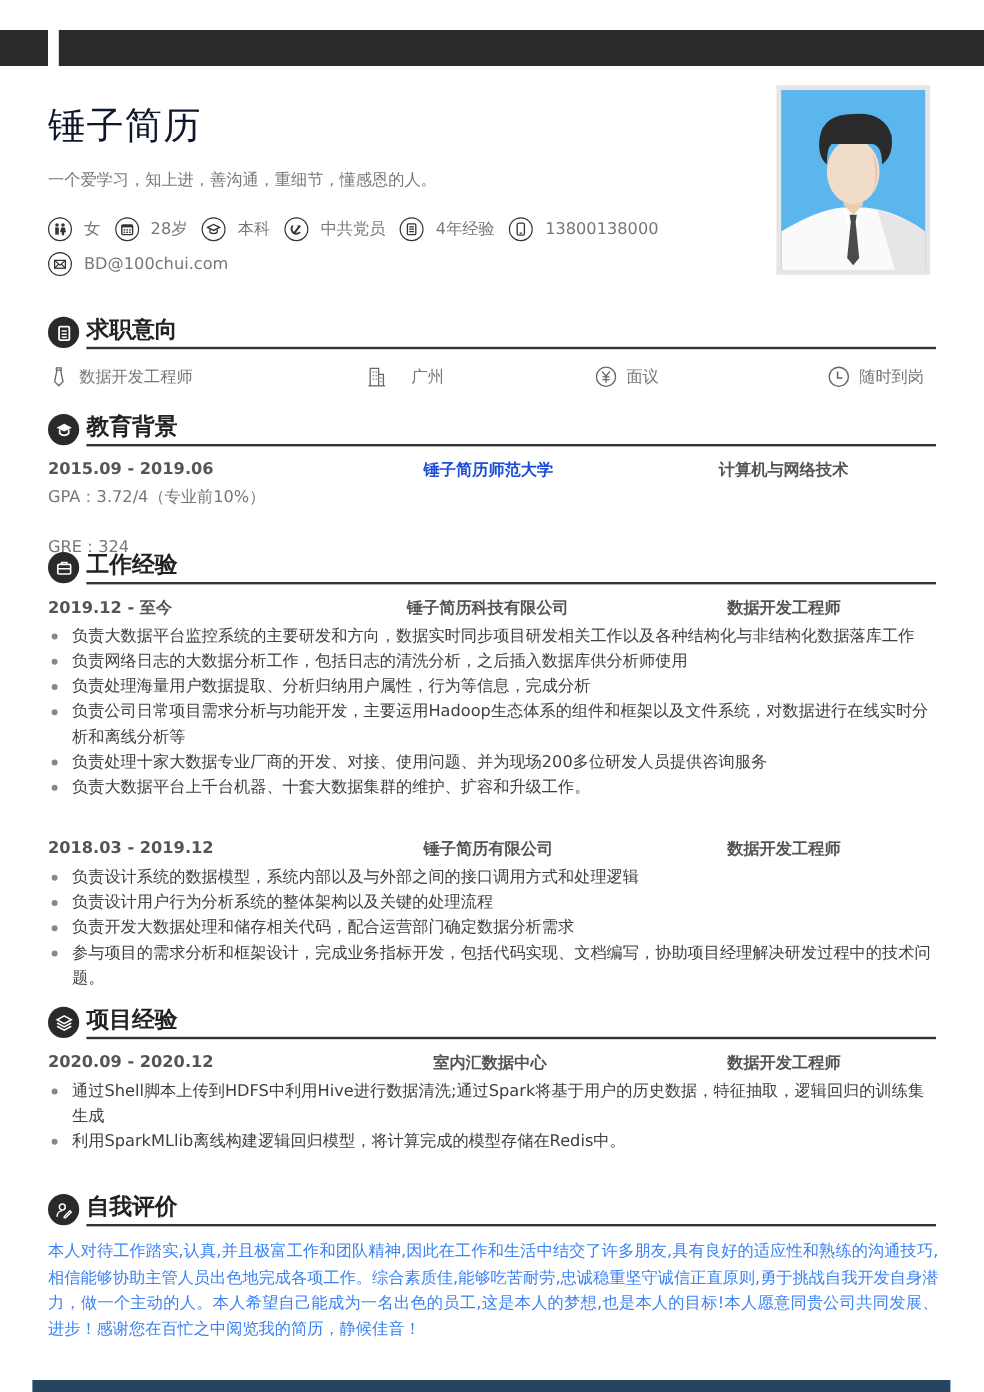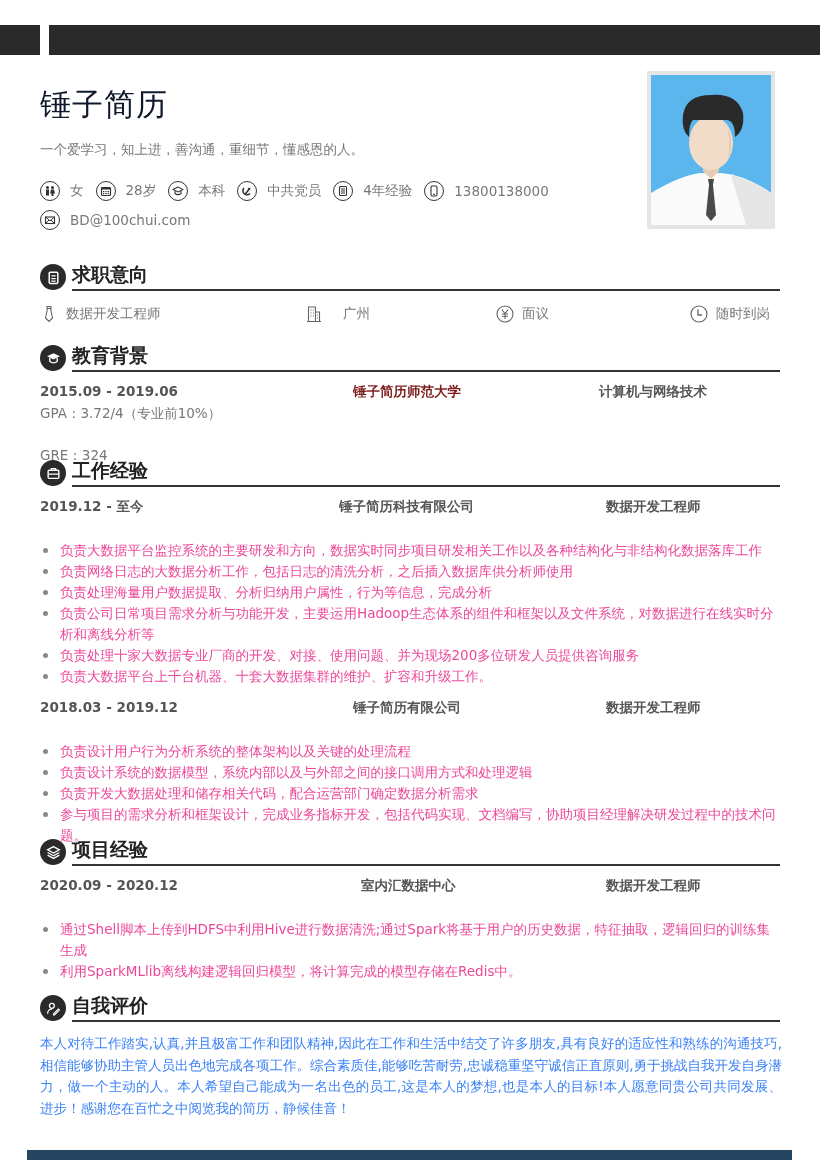"锤子简历师范大学" span { color: #7f1d1d -> #1d4ed8 }
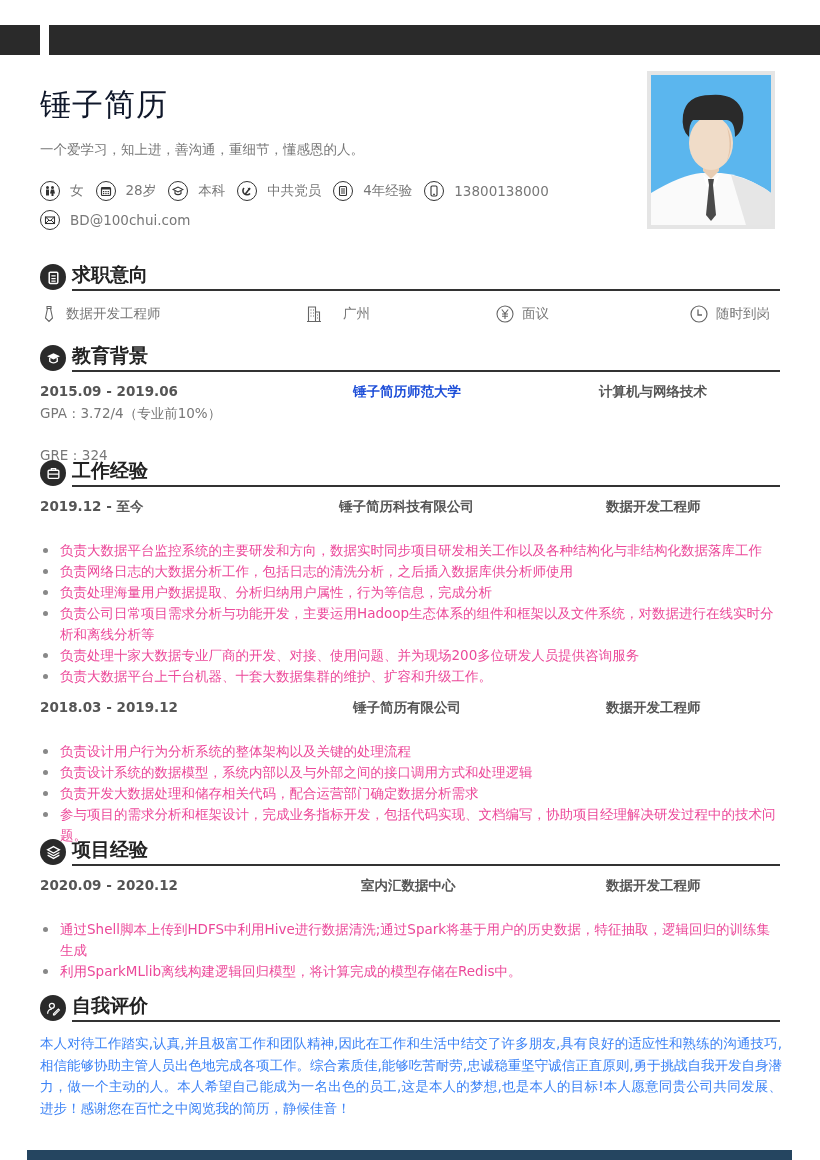"负责大数据平台监控系统的主要研发和方向，数据实时同步项目研发相关工作以及各种结构" ul.bullets { color: #ec4899 -> #404040; margin-top: 20px -> none }
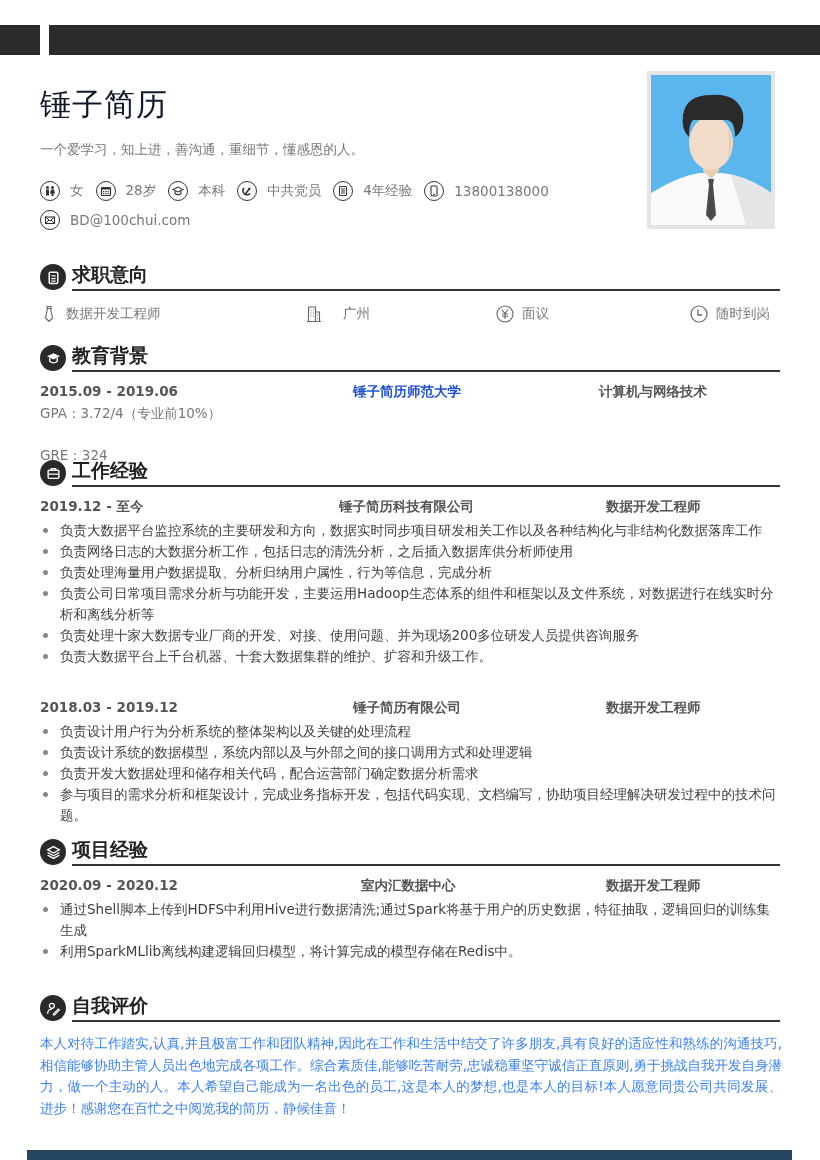"负责设计用户行为分析系统的整体架构以及关键的处理流程" li { order: before "负责设计系统的数据模型，系统内部以及与外部之间的接口调用方式和处理逻辑" -> after "负责设计系统的数据模型，系统内部以及与外部之间的接口调用方式和处理逻辑" }
